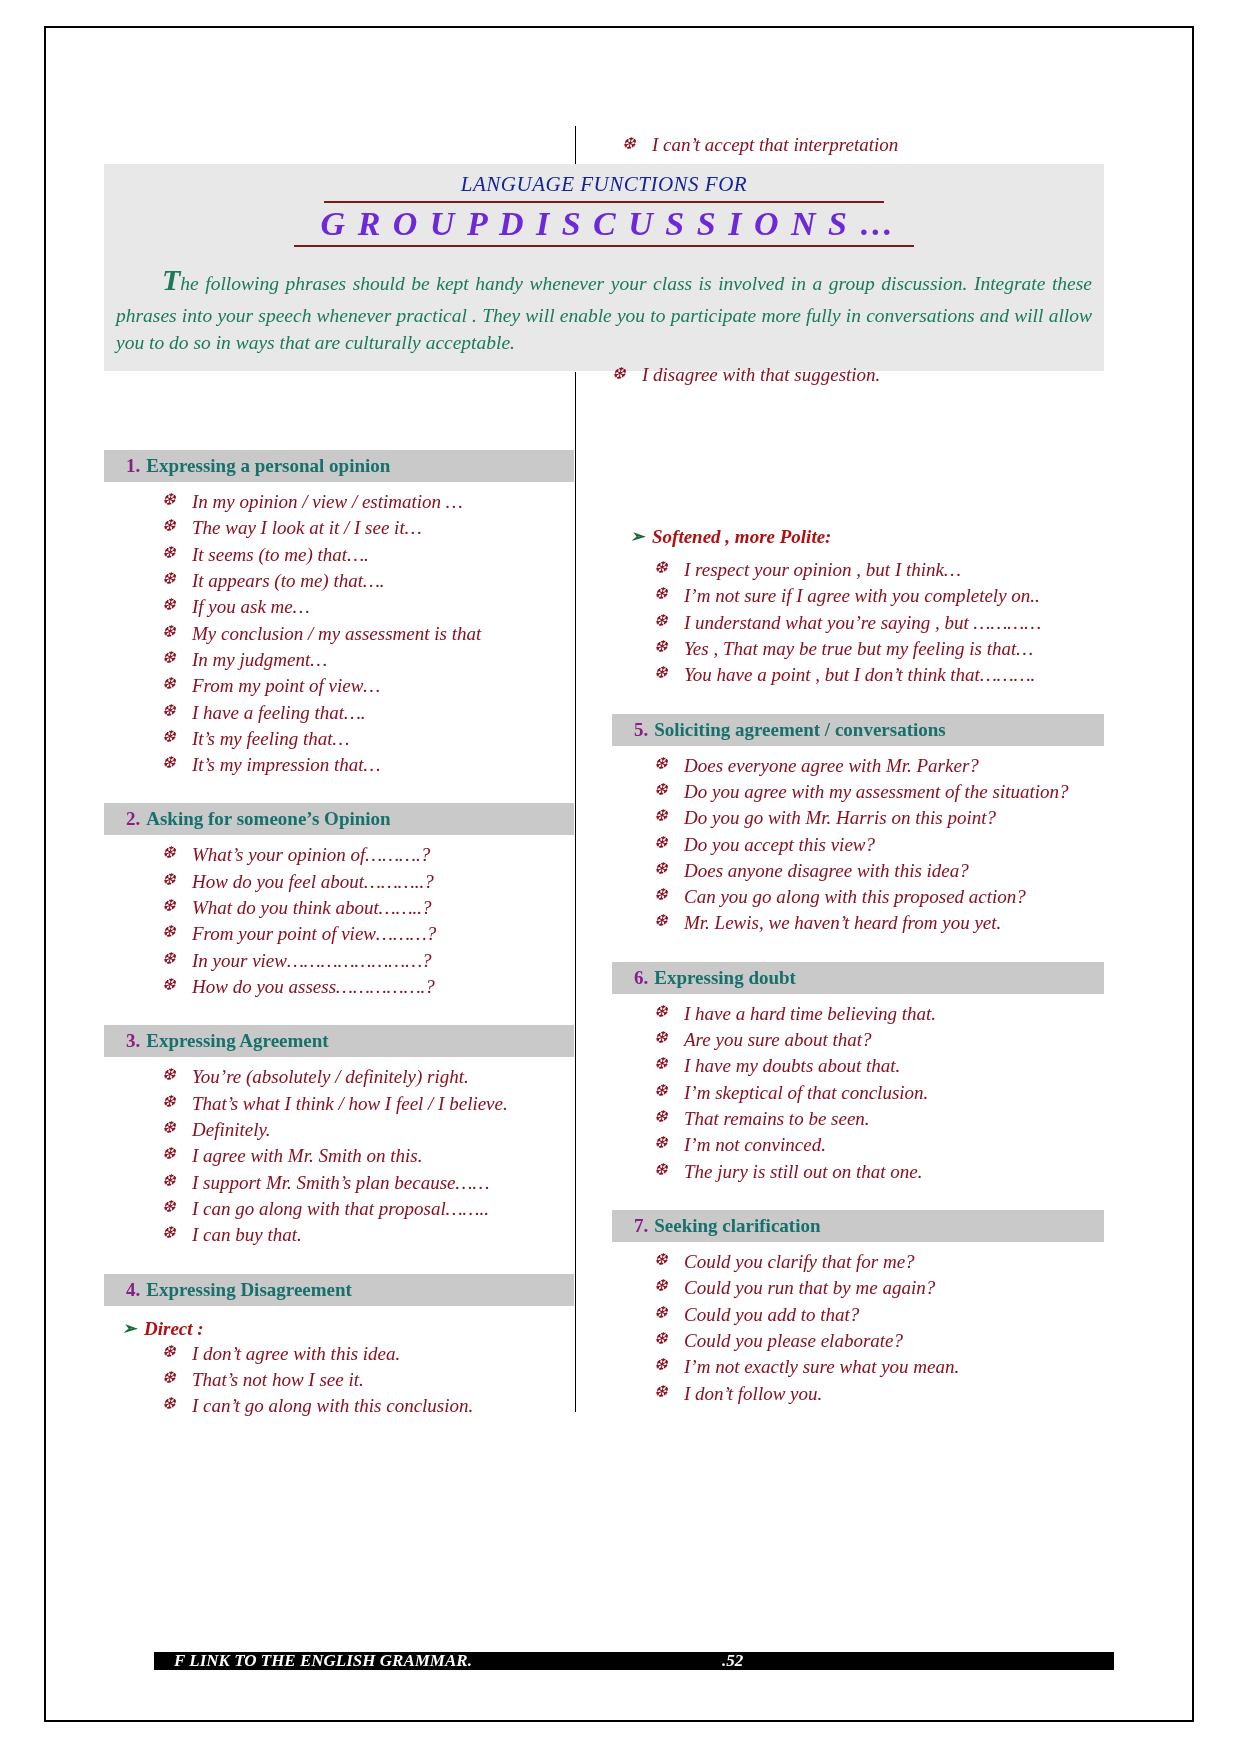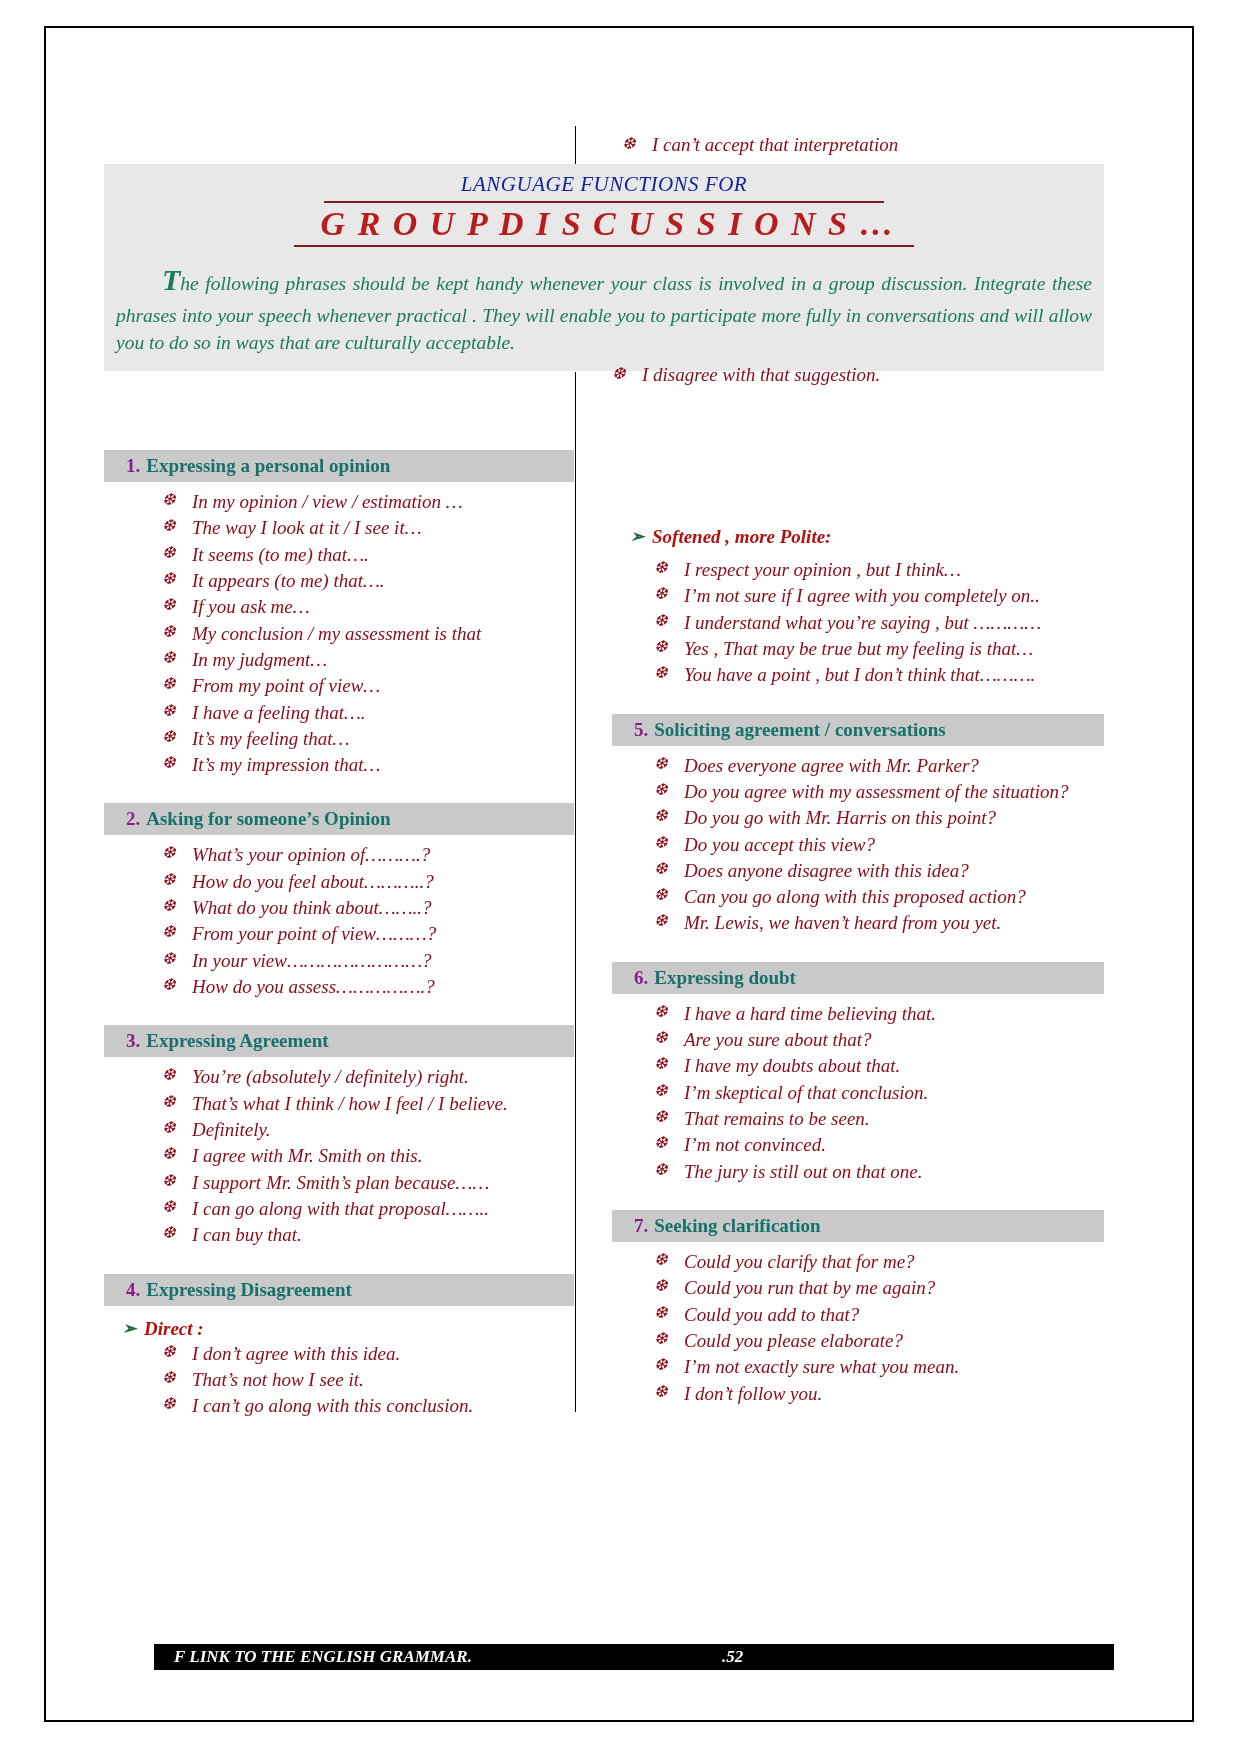"G R O U P" .hdr-title { color: #b91c1c -> #6d28d9 }
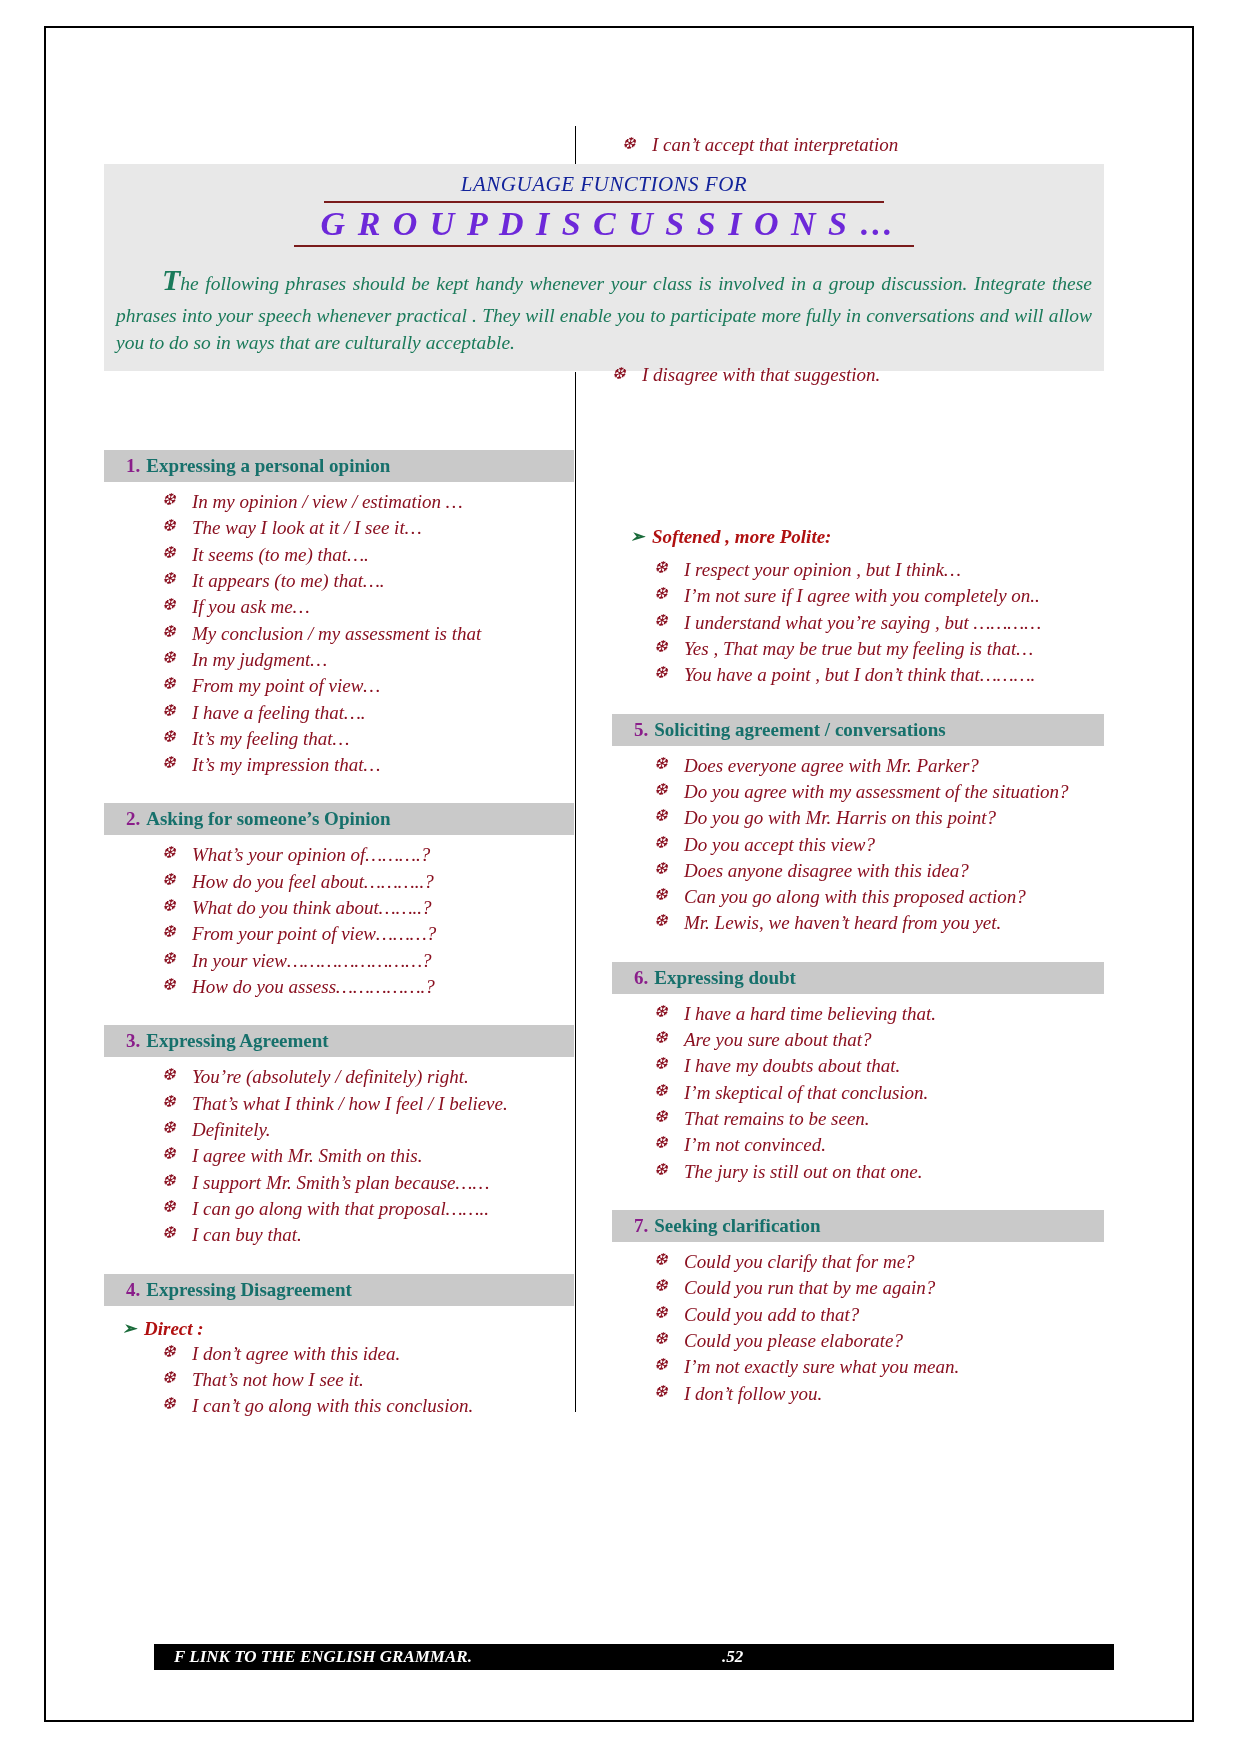"F LINK TO THE ENGLISH" .footer { height: 26px -> 18px }
